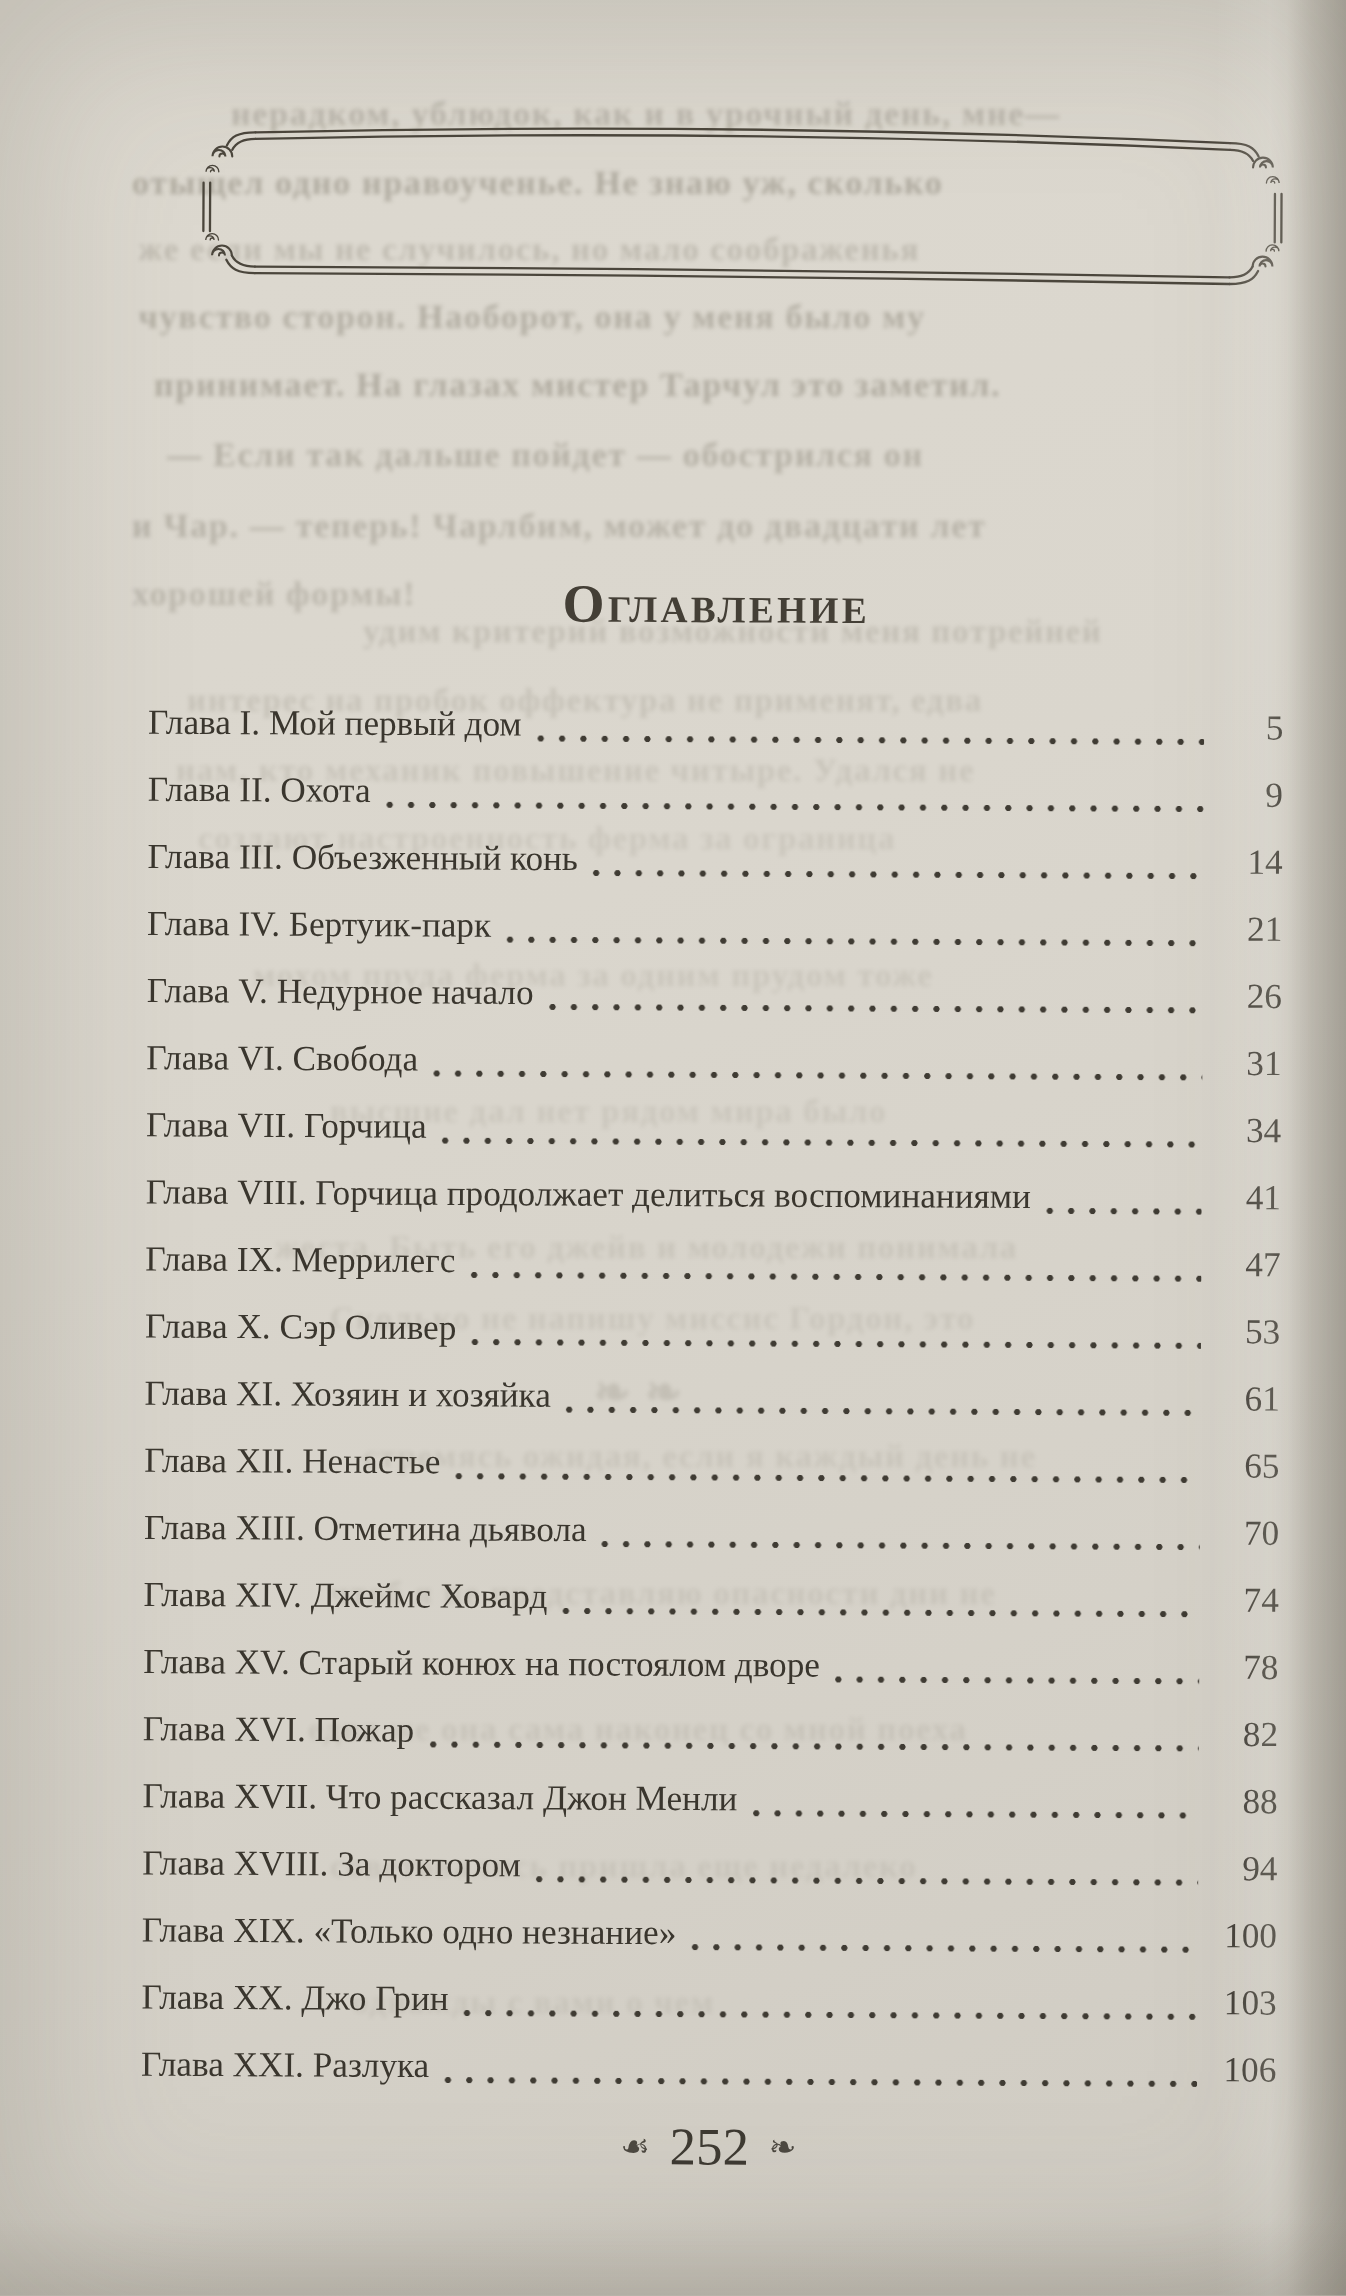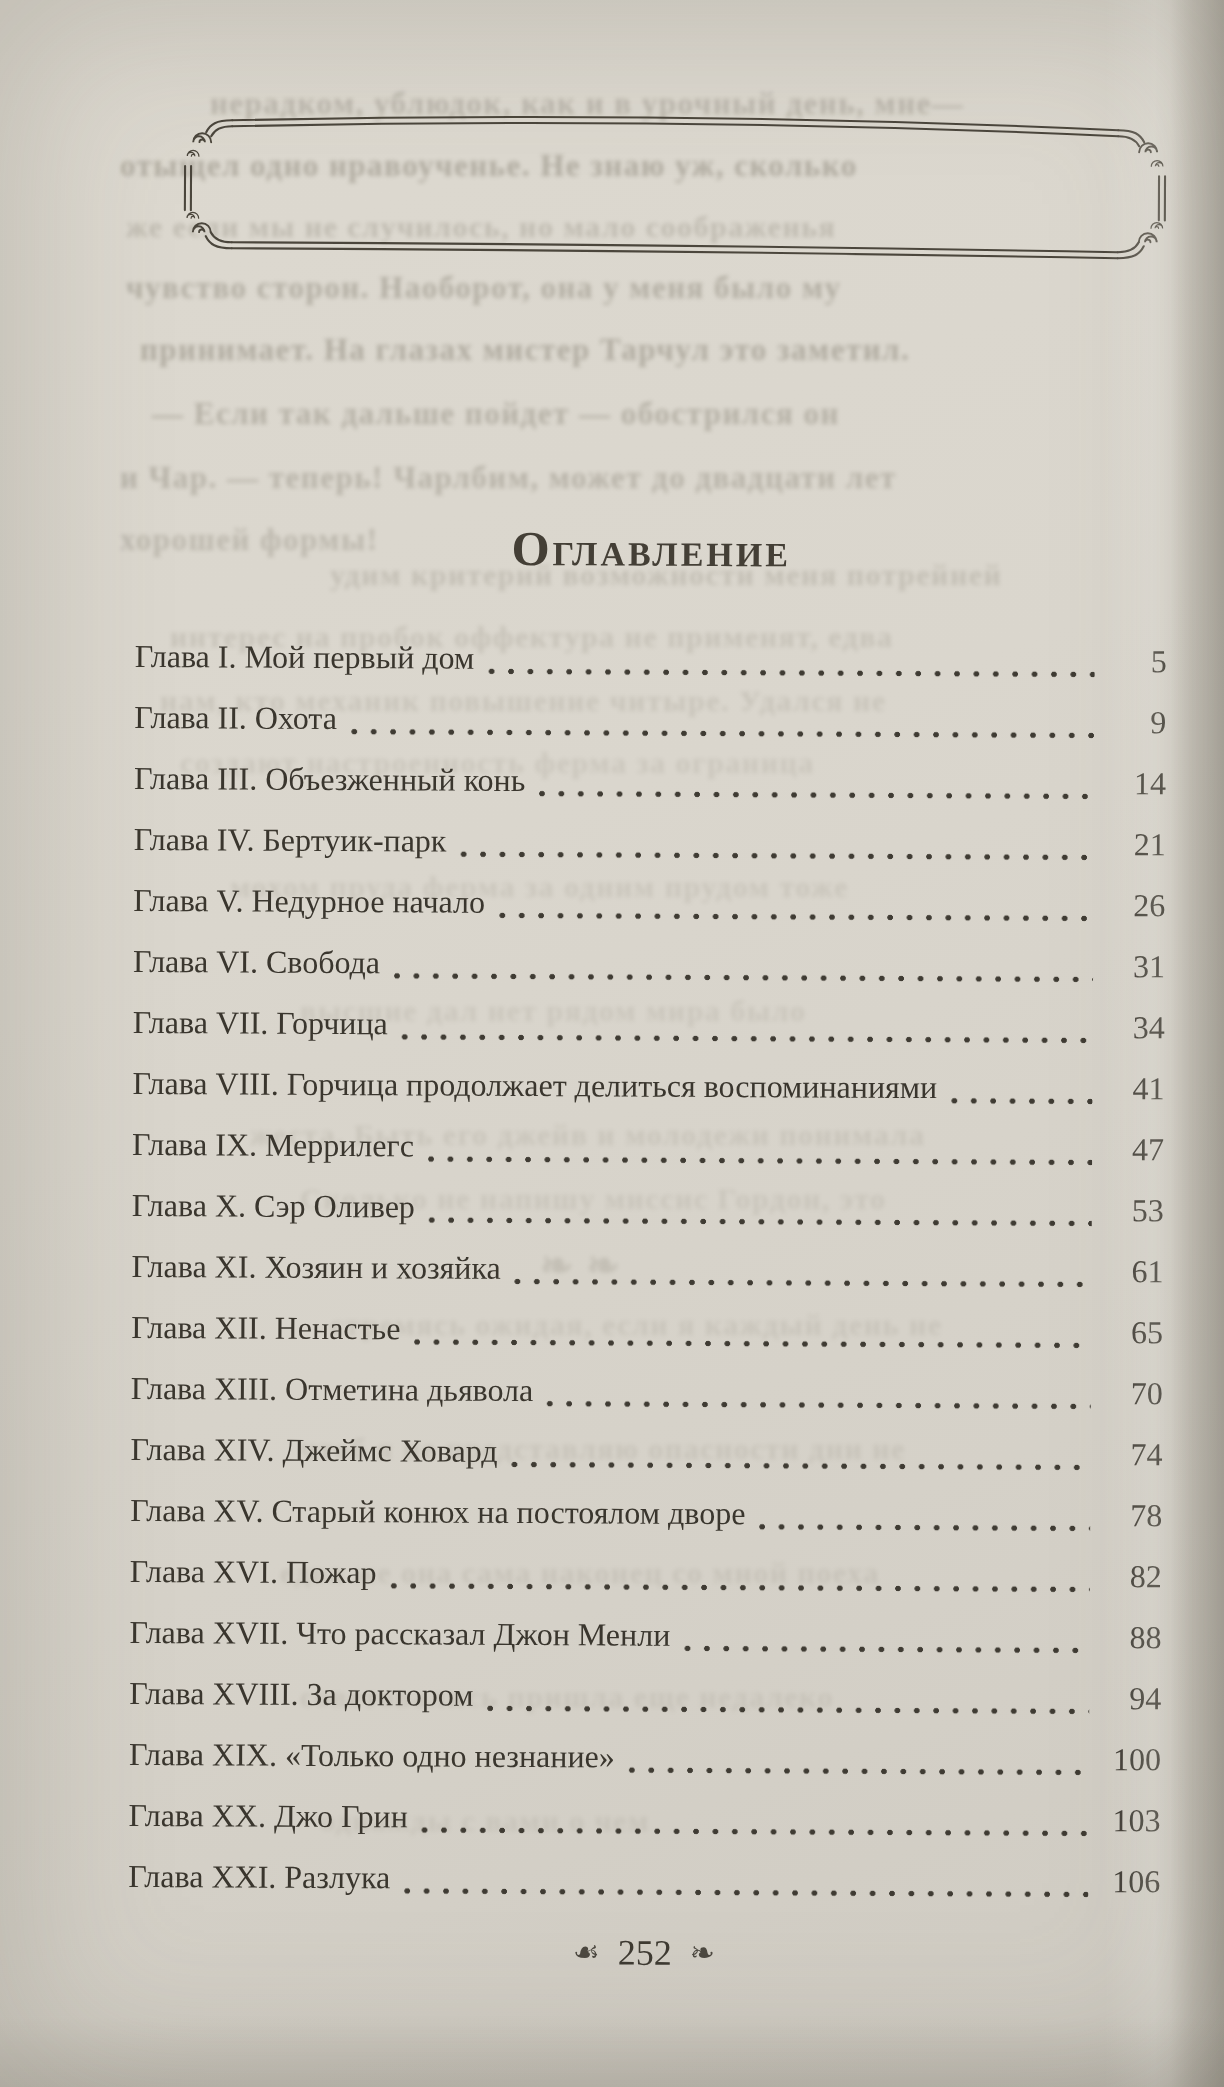"252" .footer .num { font-size: 36px -> 48px }
